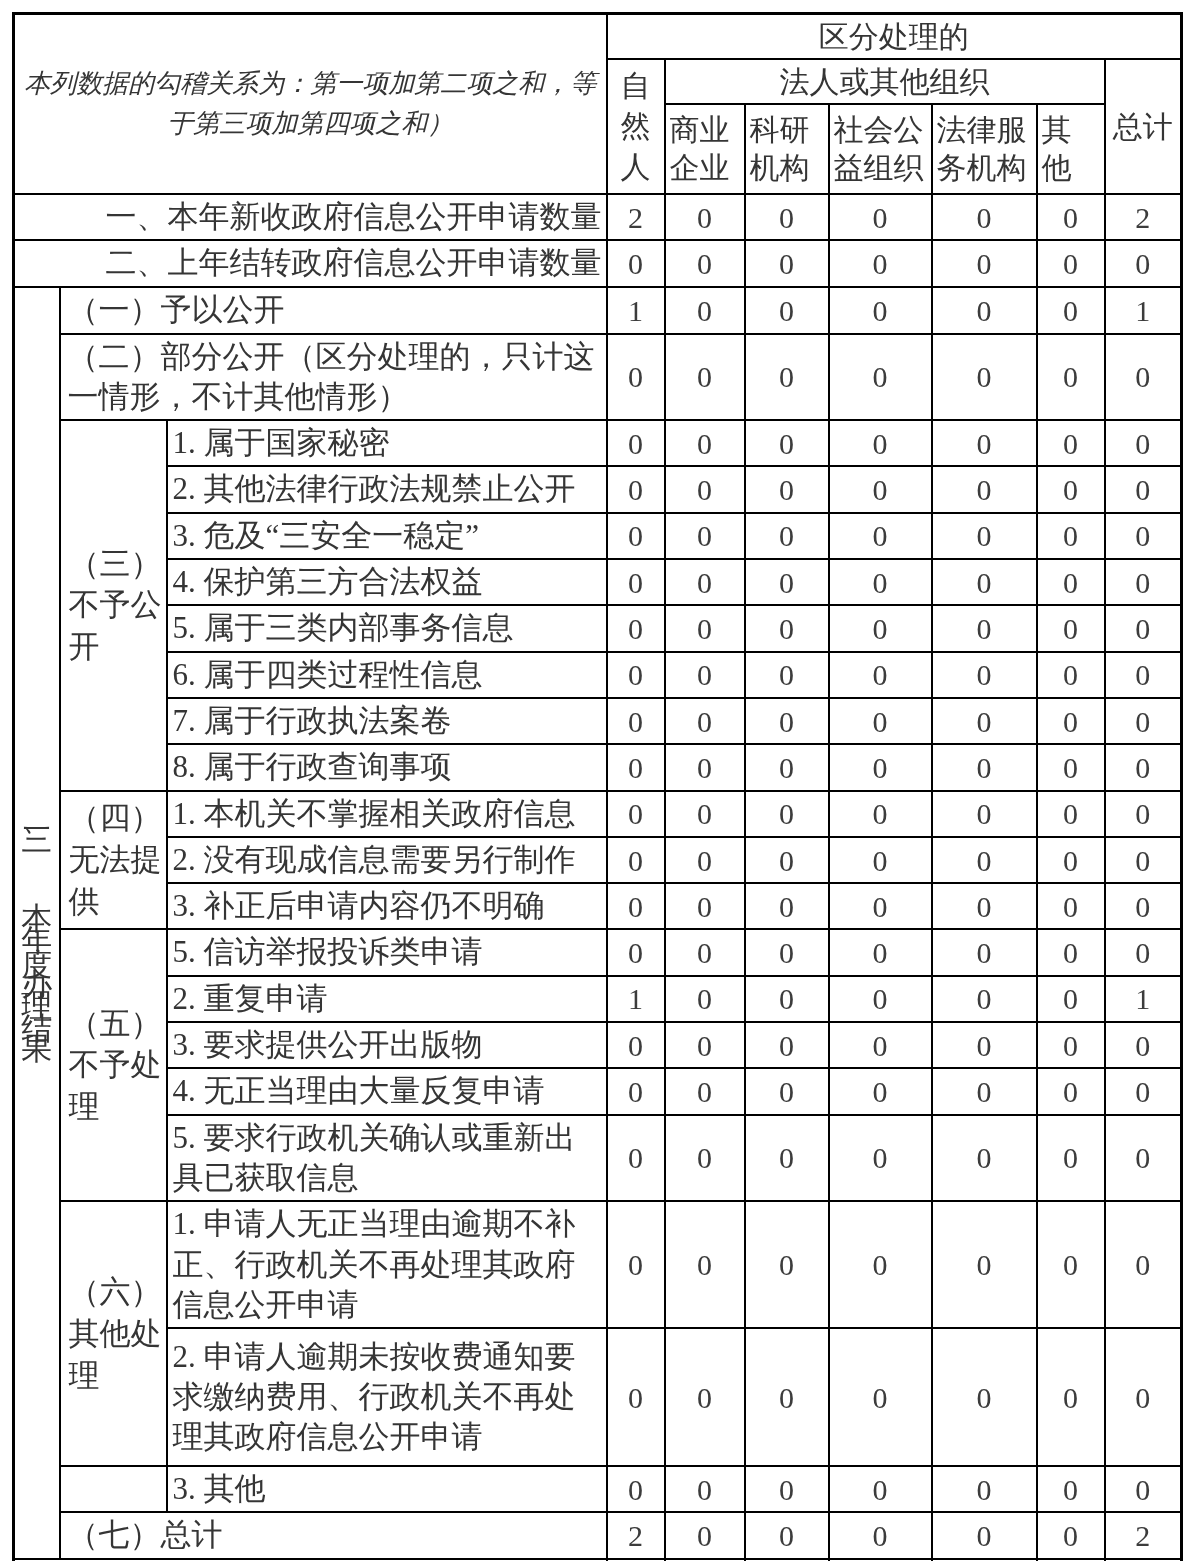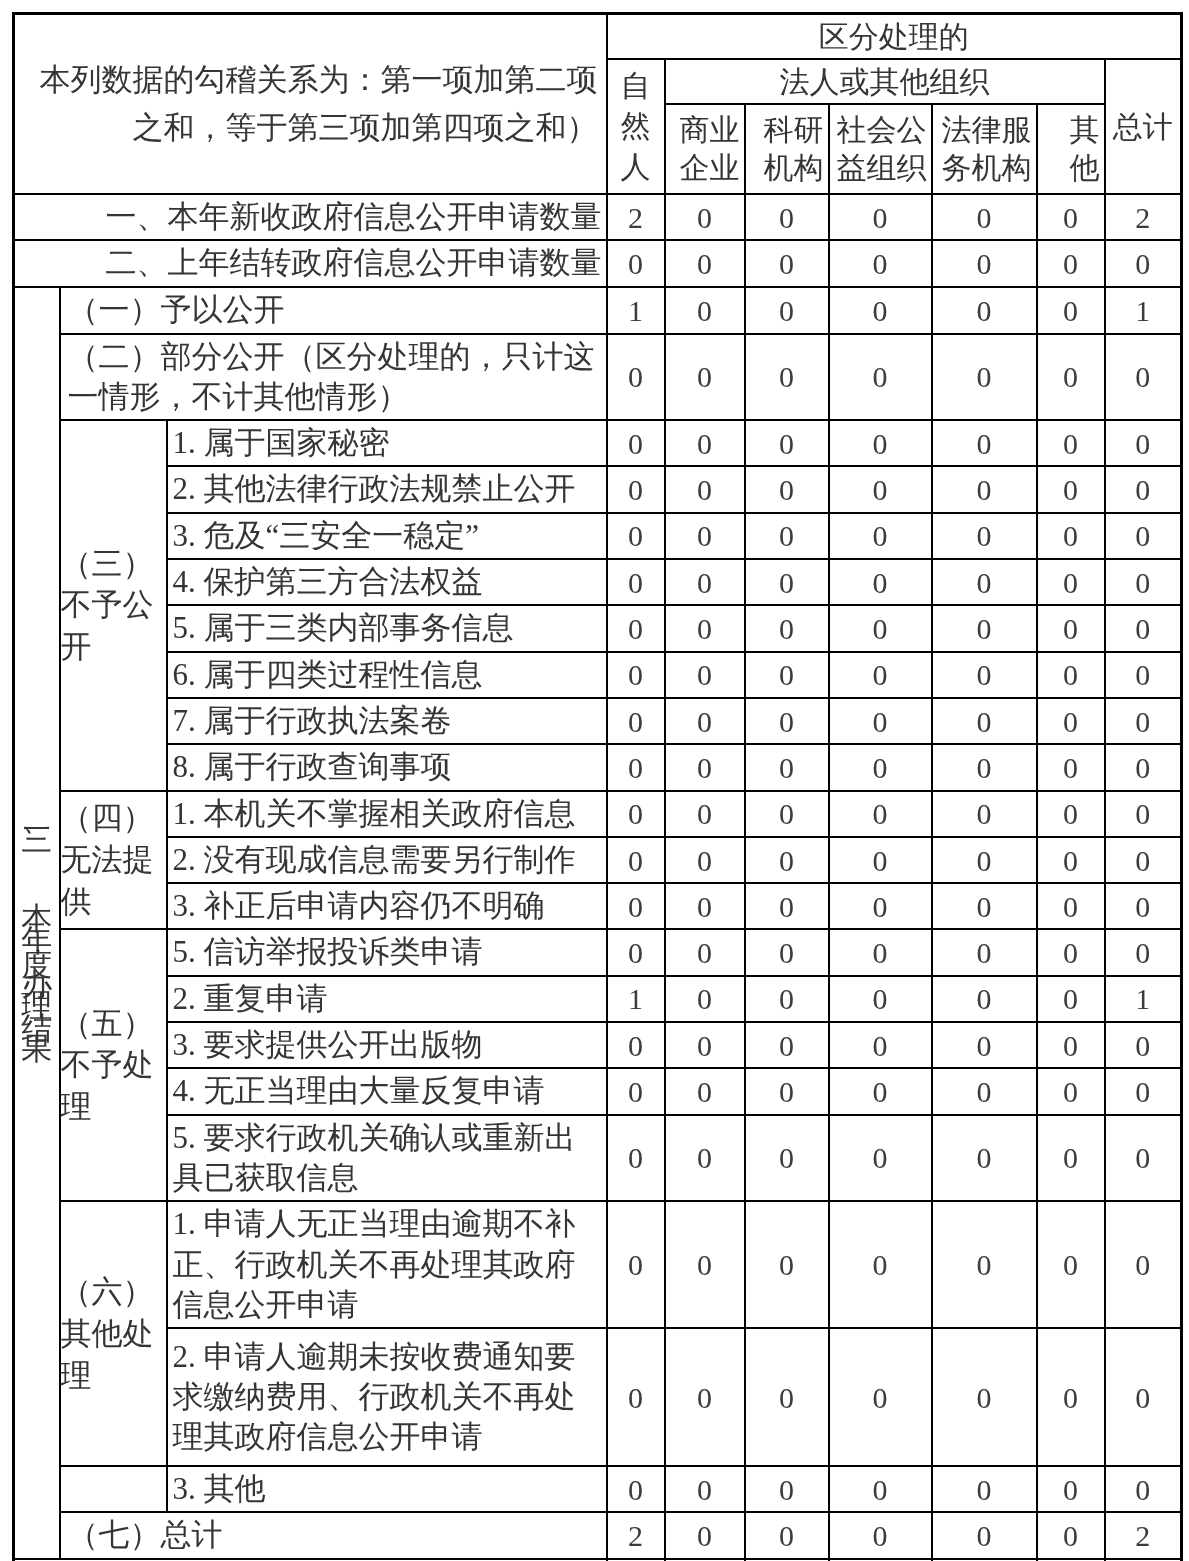"本列数据的勾稽关系为：第一项加第二项之和，等于第三项加第四项之和）" td.corner-note { font-size: 31px -> 26px; font-style: none -> italic; text-align: right -> center }
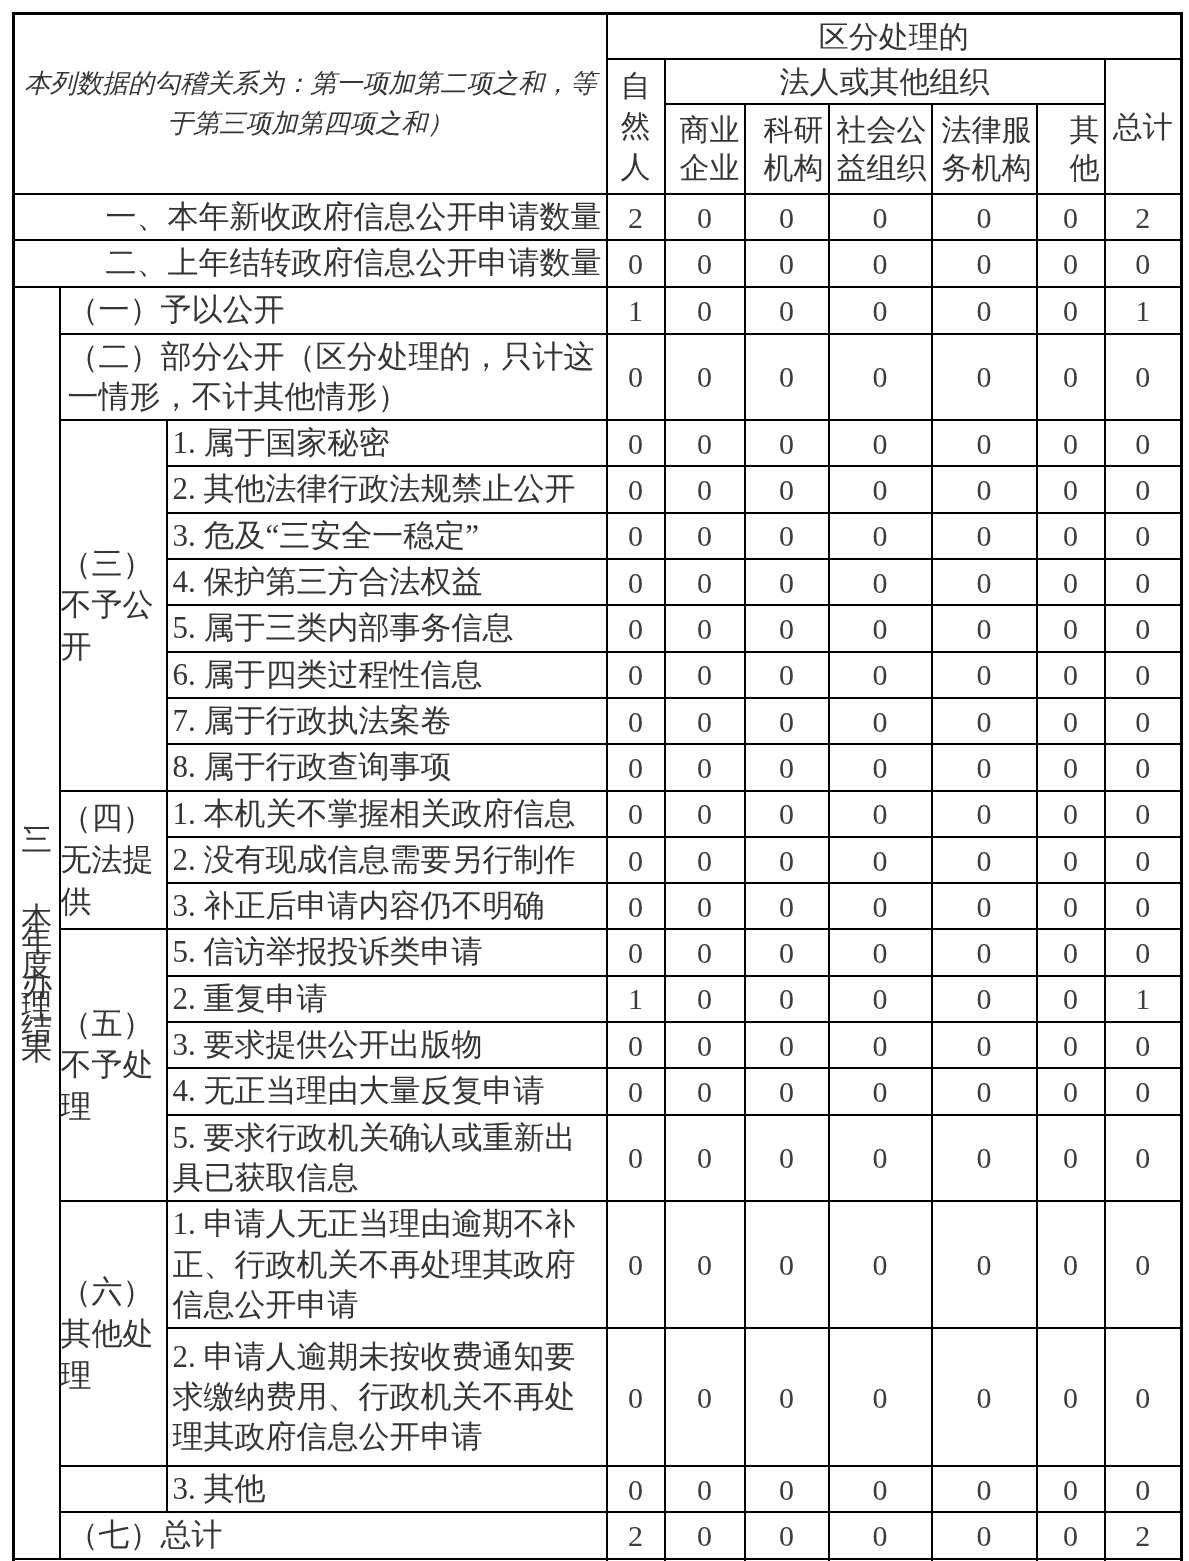"商业企业" th.hdr .wrap { text-align: right -> left }
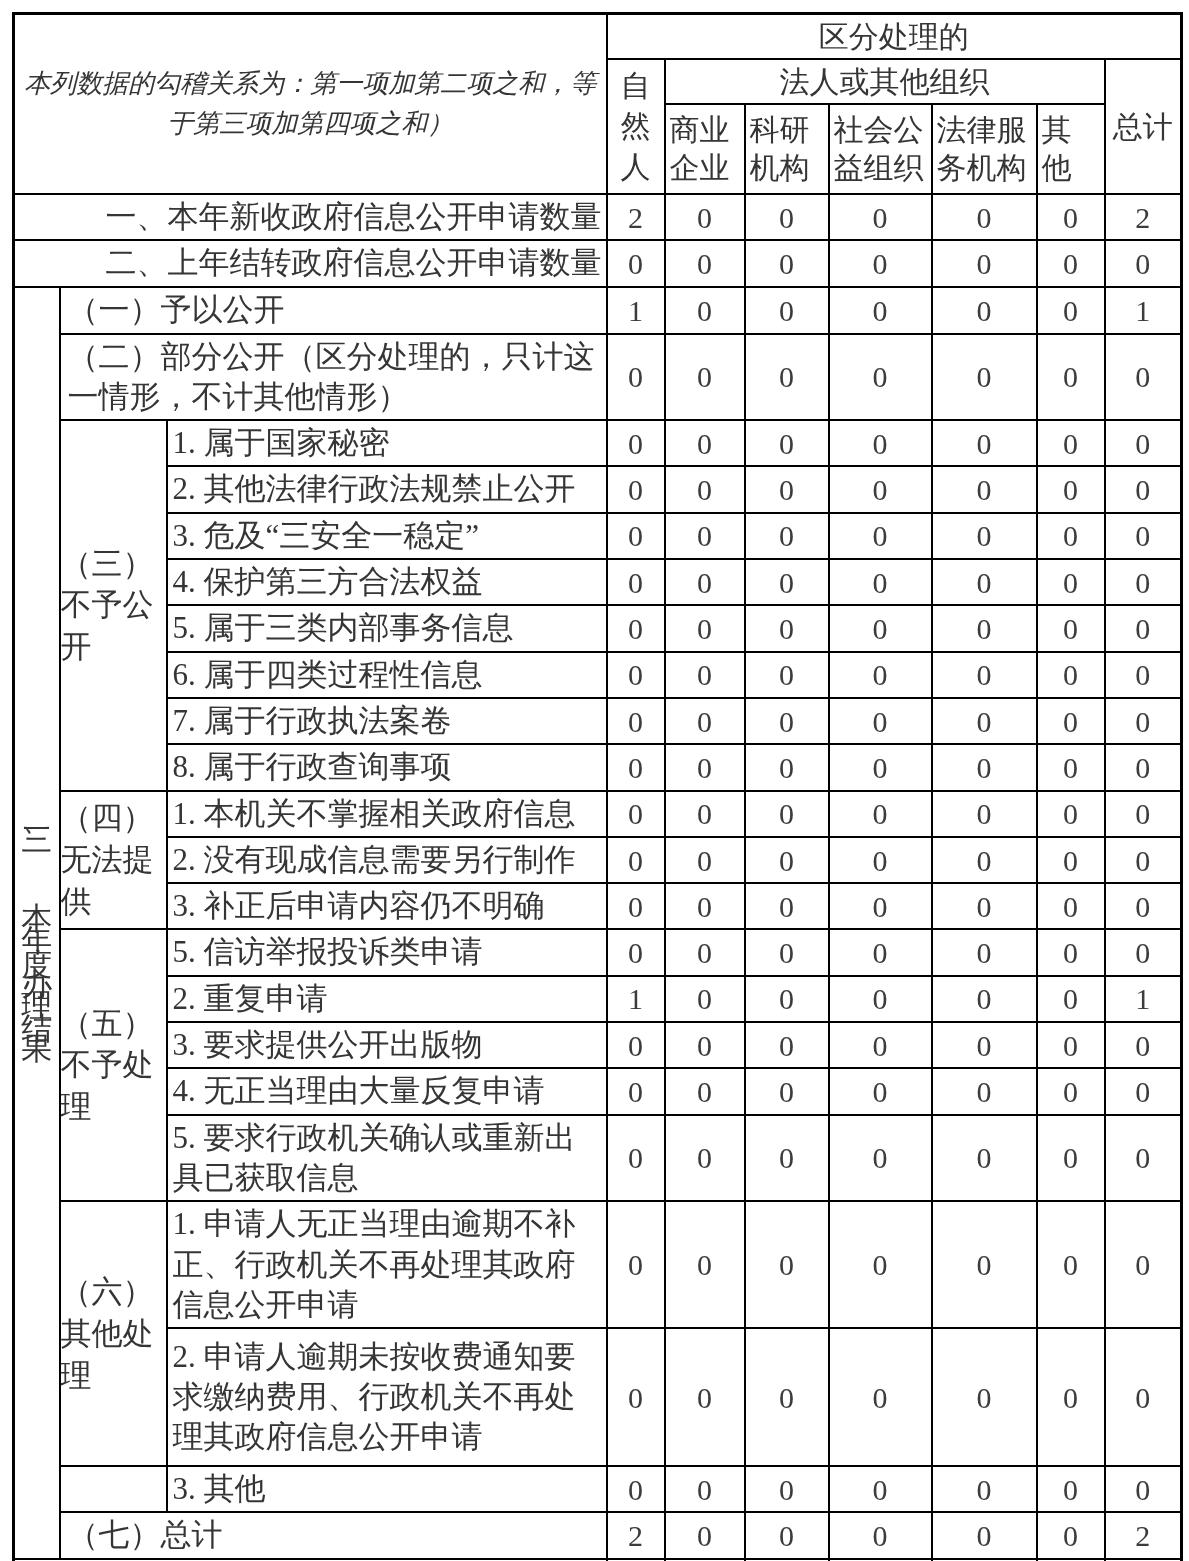"（三）不予公开" td.group-b { padding-left: 0 -> 8px }
